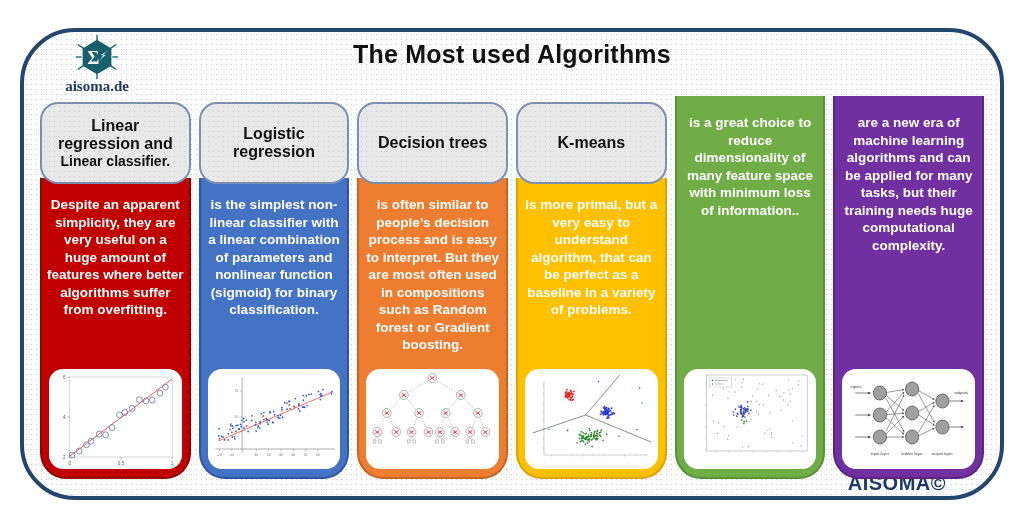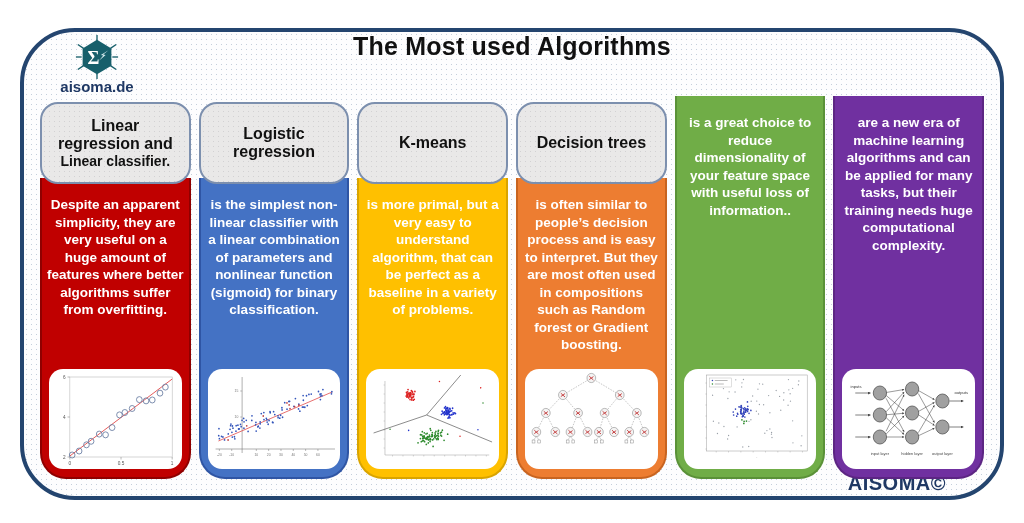"The Most used Algorithms" .main-title { top: 0 -> 8px }
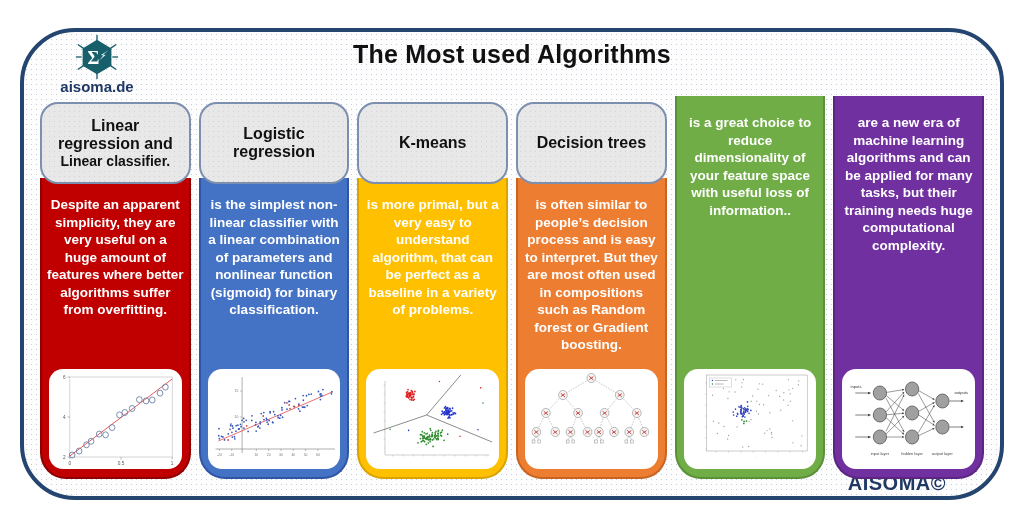"aisoma.de" .logo-text { font-family: none -> Liberation Serif, serif }
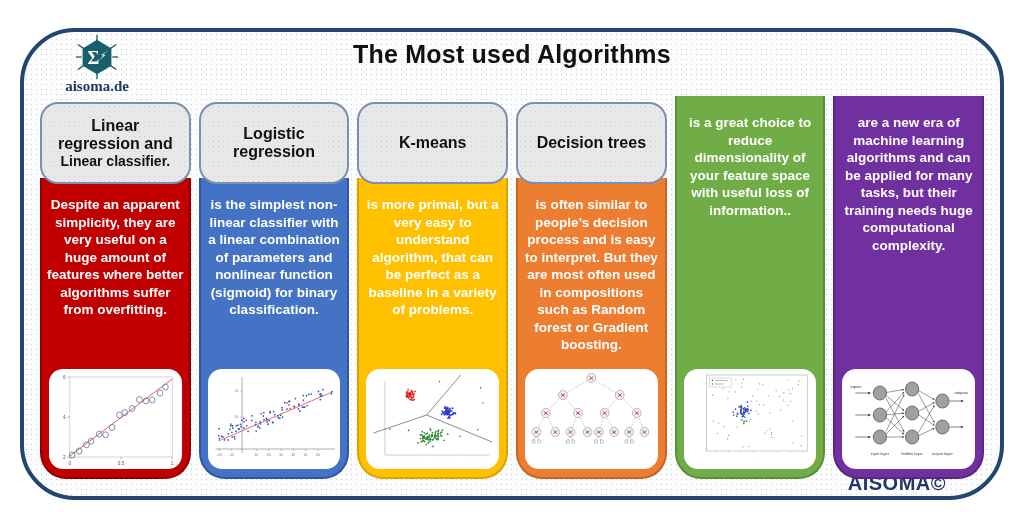"is a great choice to" p.col-desc { text: your feature space with useful -> many feature space with minimum }
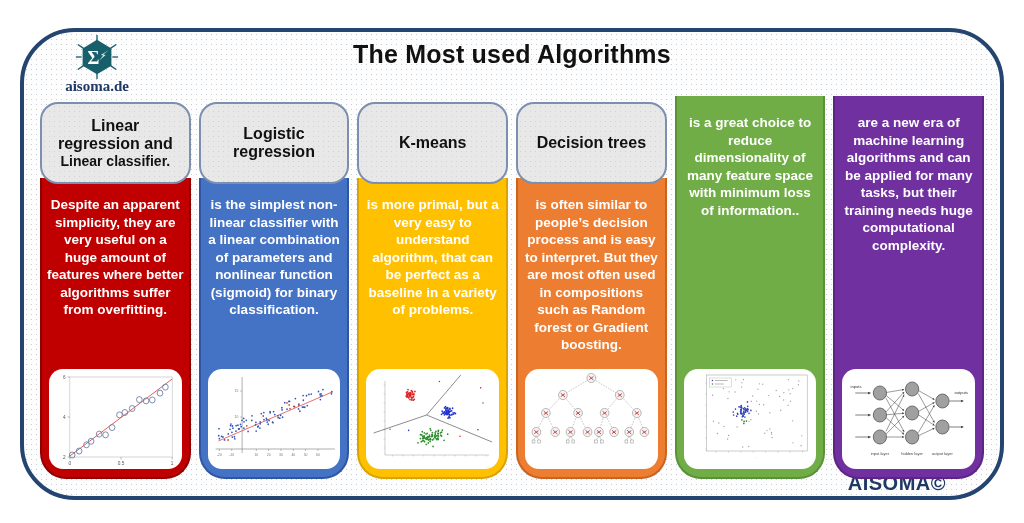"K-means" section.column { order: before "Decision trees" -> after "Decision trees" }
